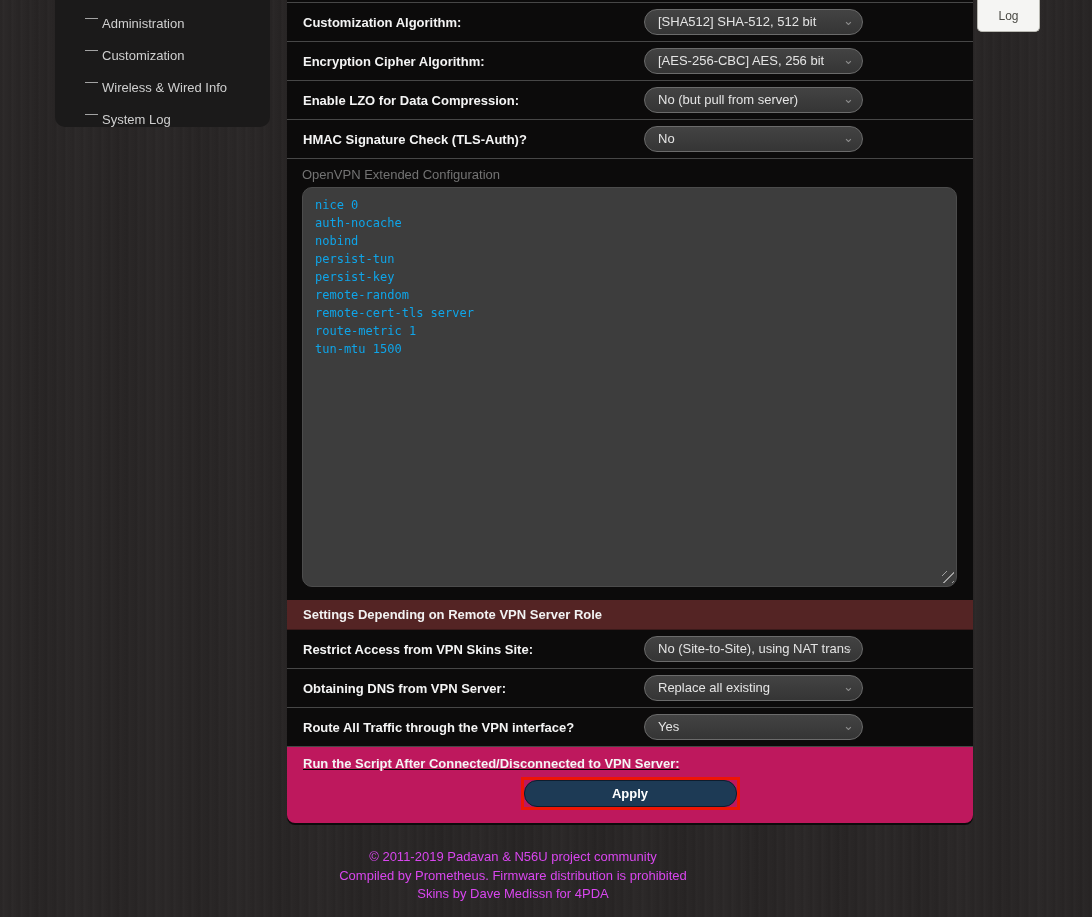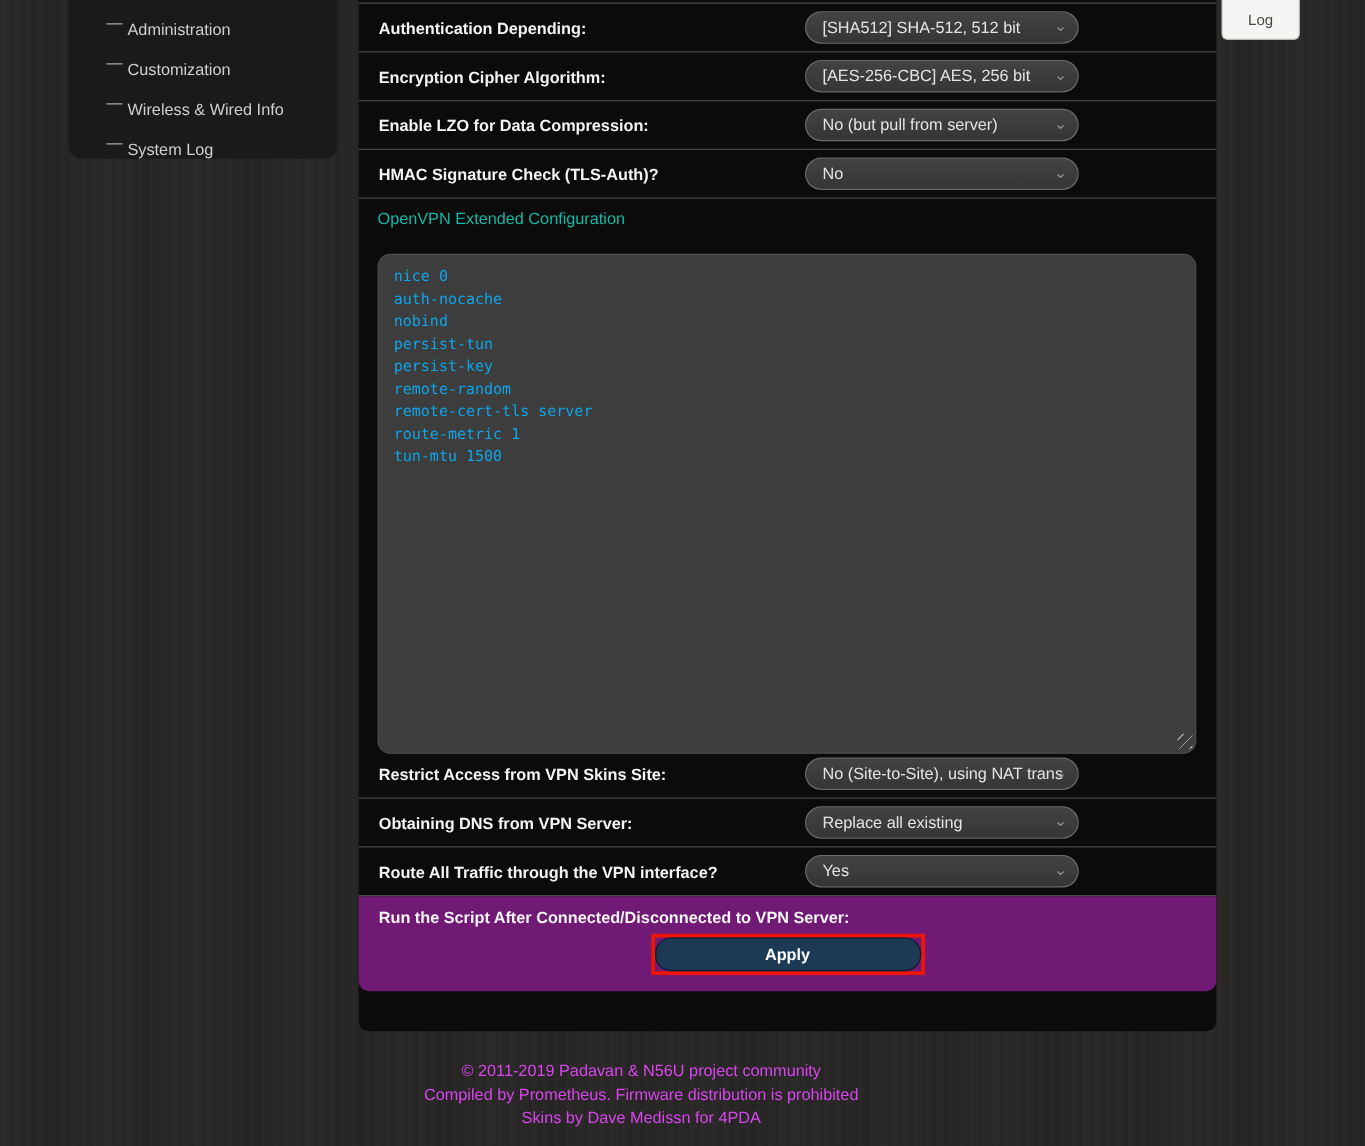"Authentication Depending:" span.lbl { text: Authentication Depending -> Customization Algorithm }
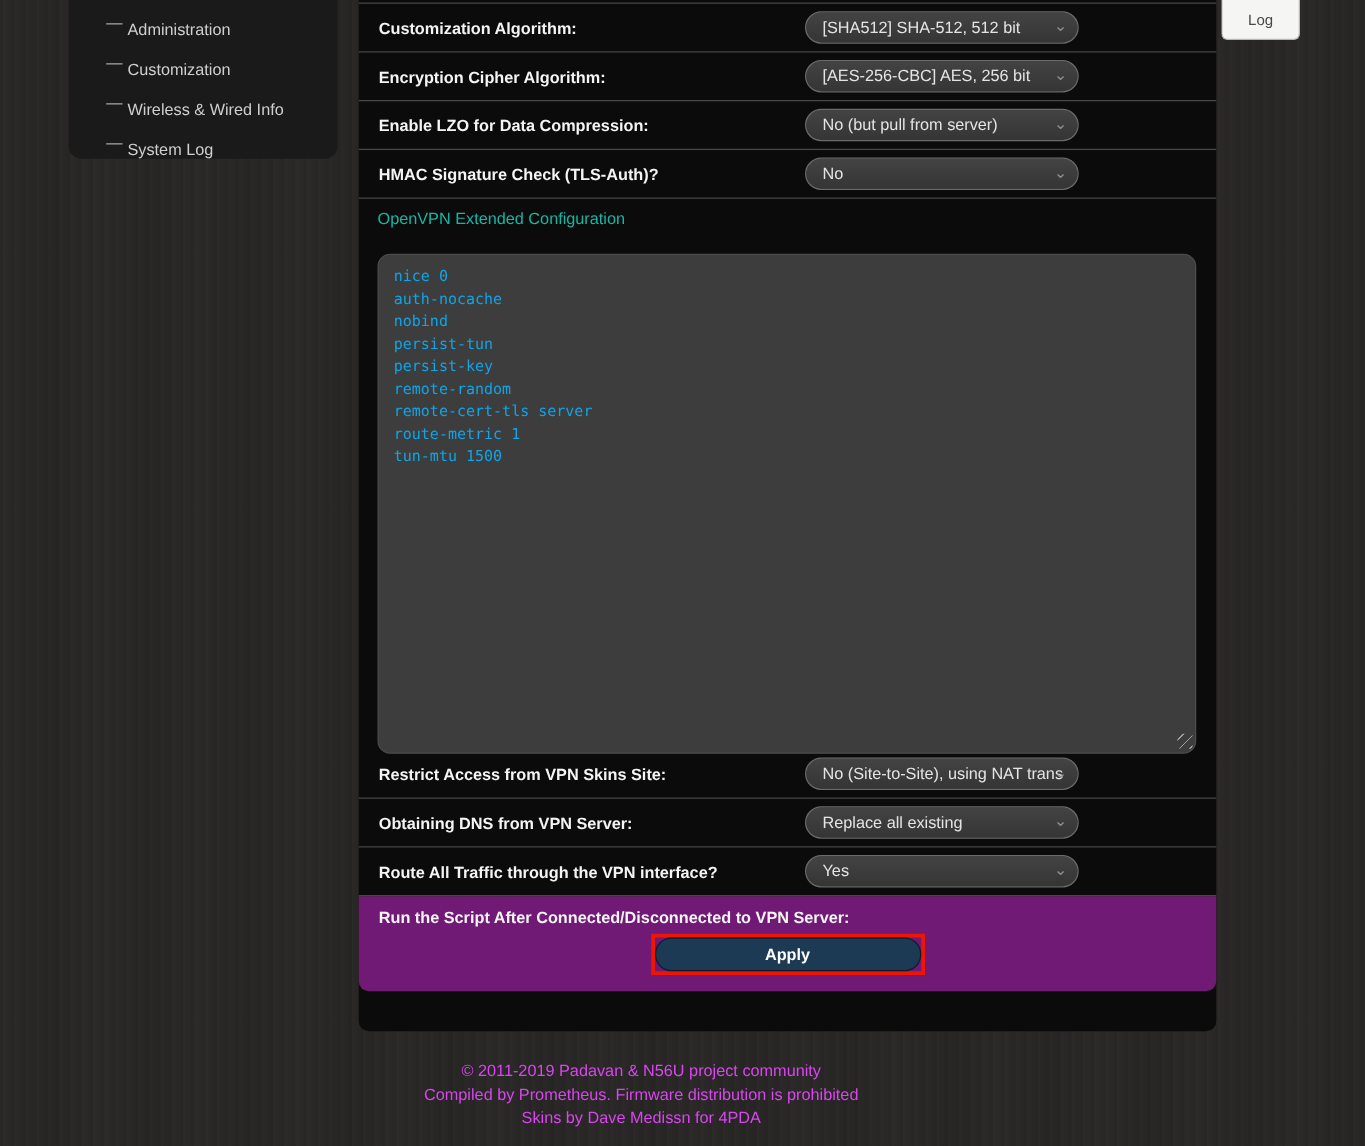"OpenVPN Extended Configuration" .config-lbl { color: #14b8a6 -> #737373; margin-bottom: 21px -> 5px }
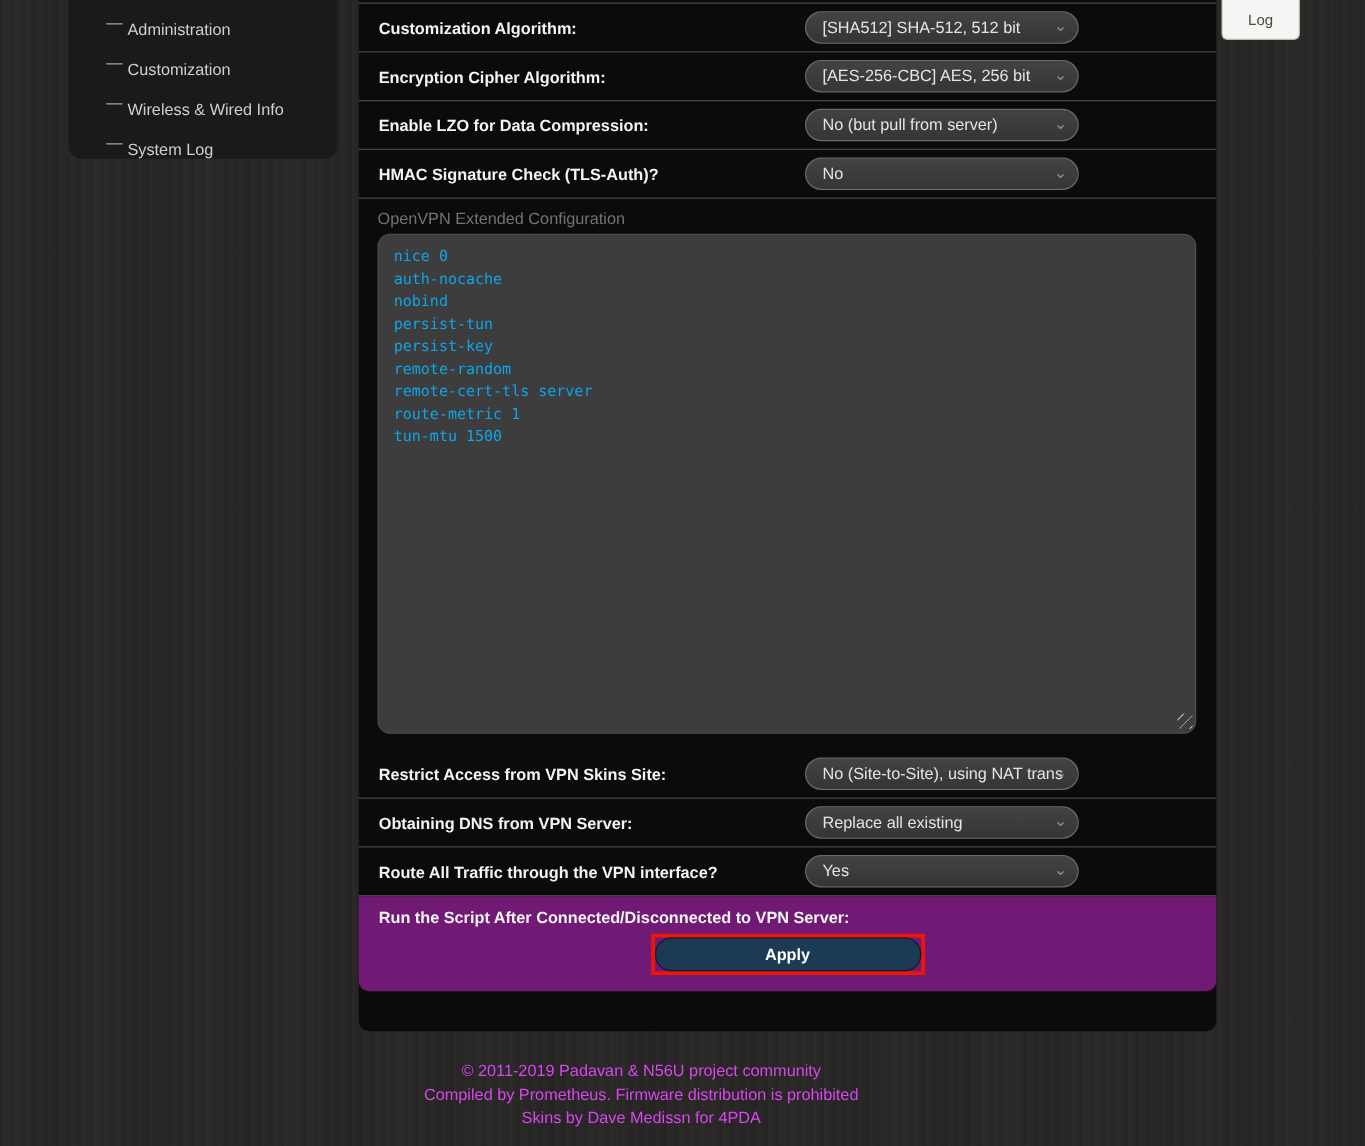"Settings Depending on Remote VPN" div.sec-header { html: none -> <div>Settings Depending on Remote VPN Server Role</div> }
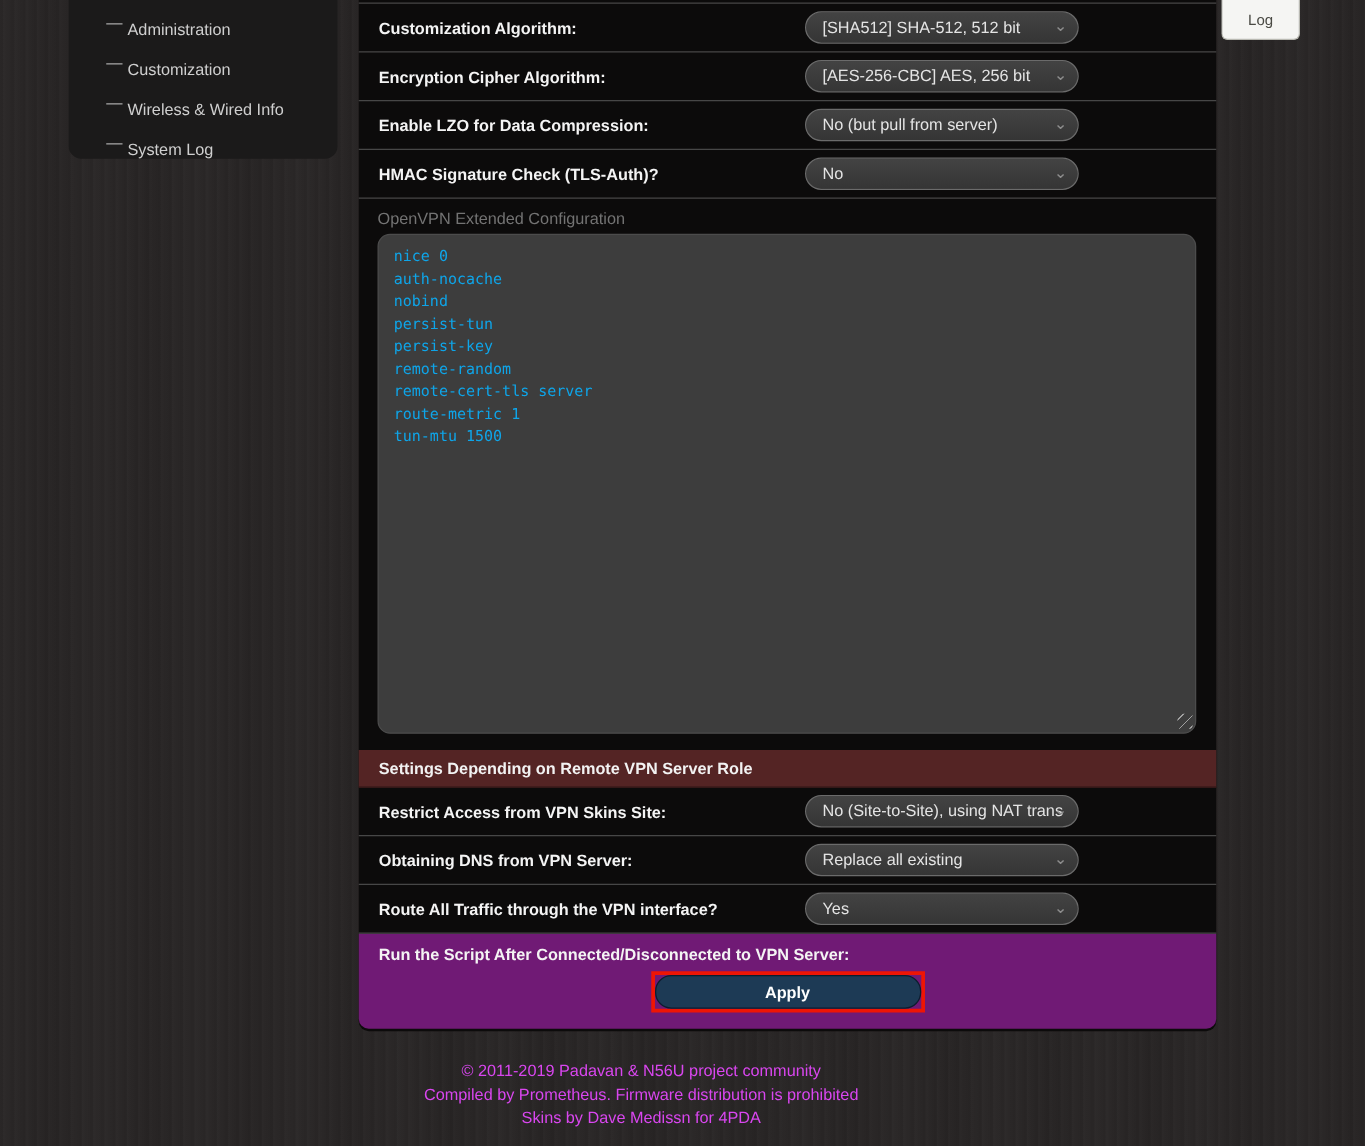"Run the Script After" .bottom-sec { background: #701a75 -> #be185d; text-decoration: none -> underline }
